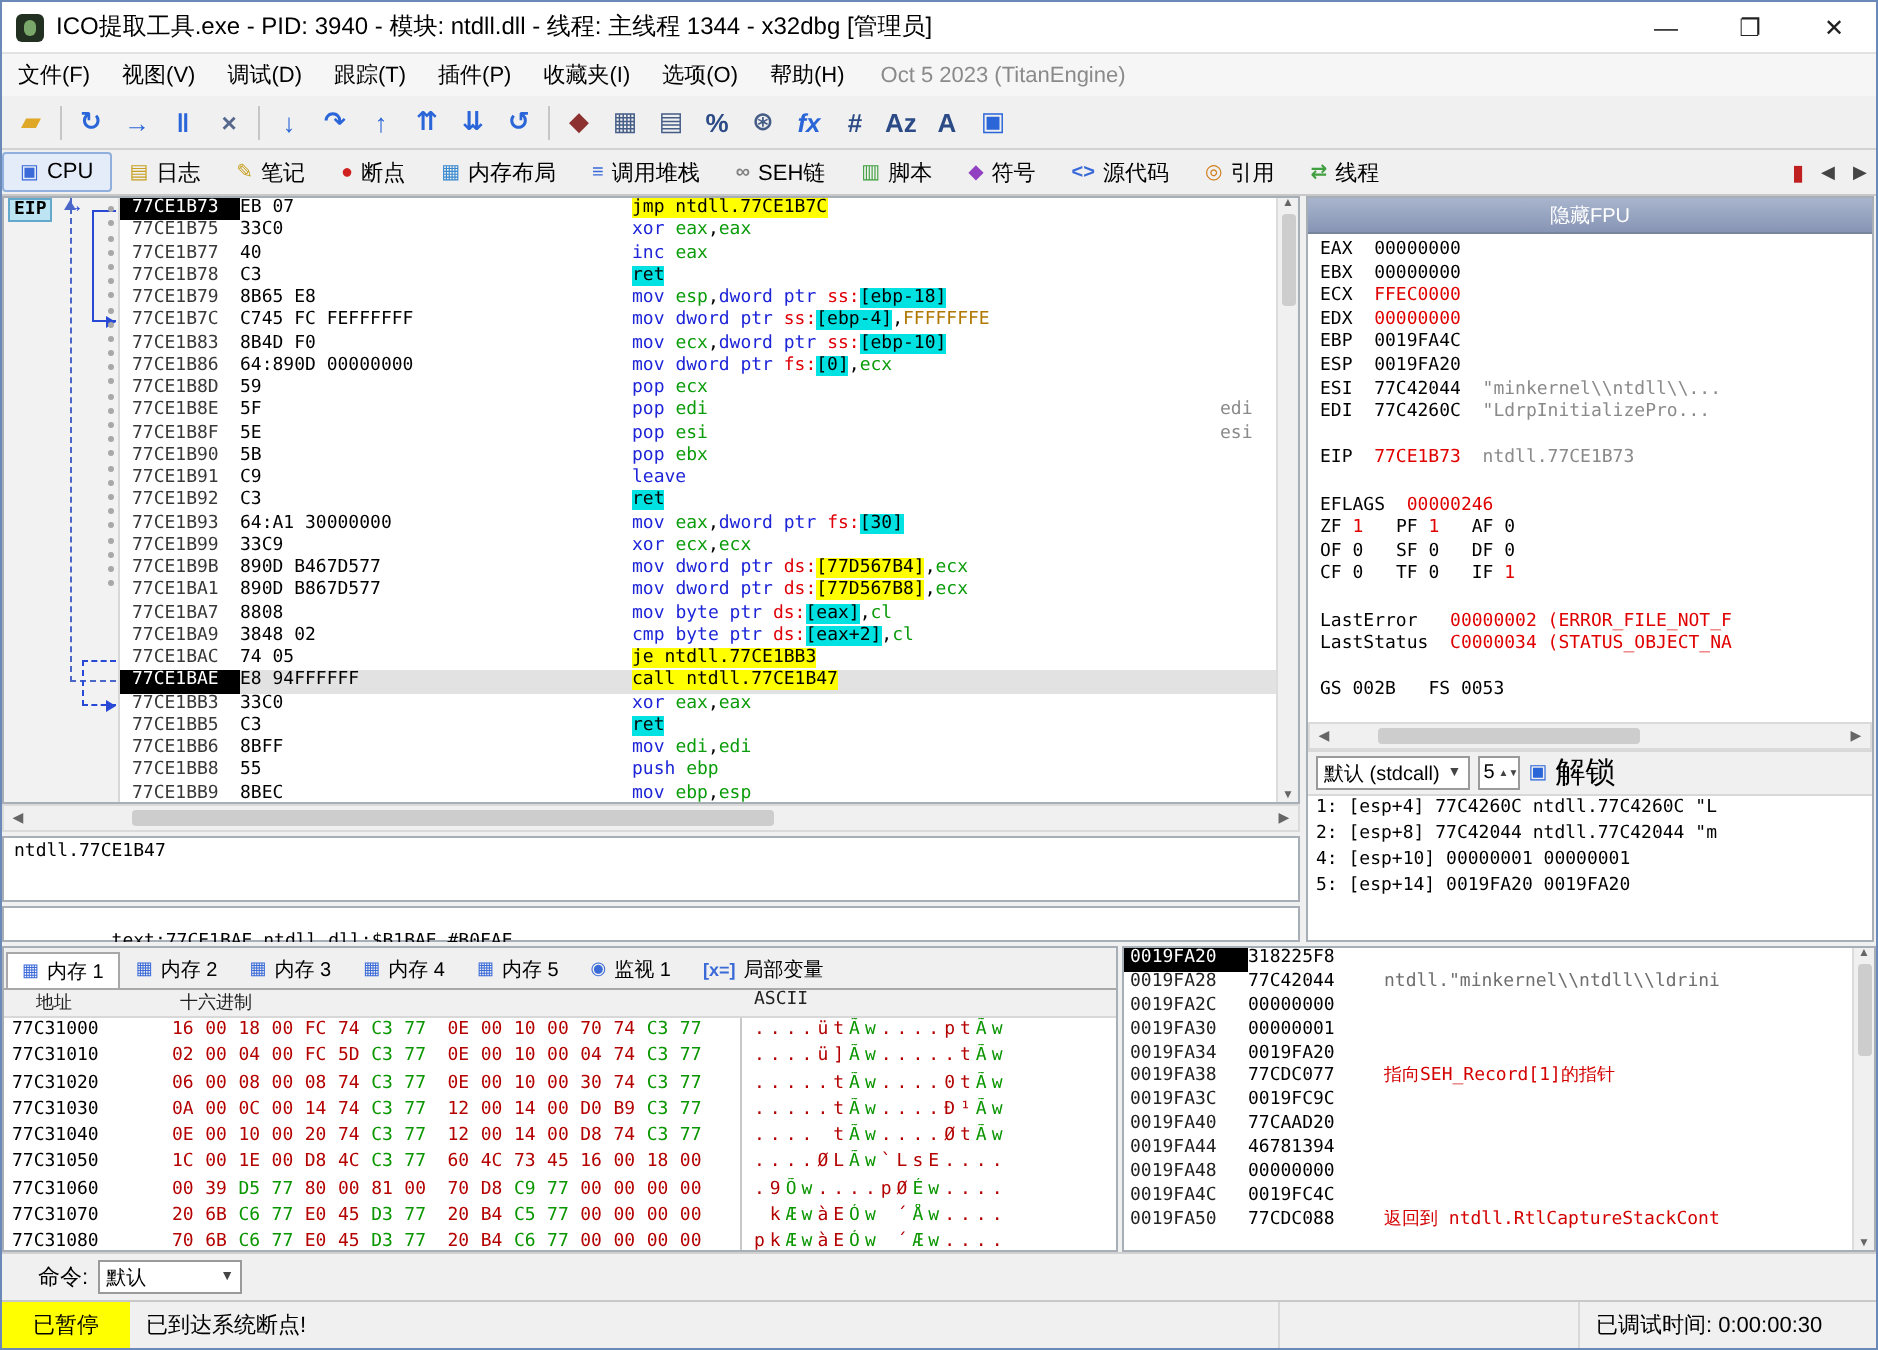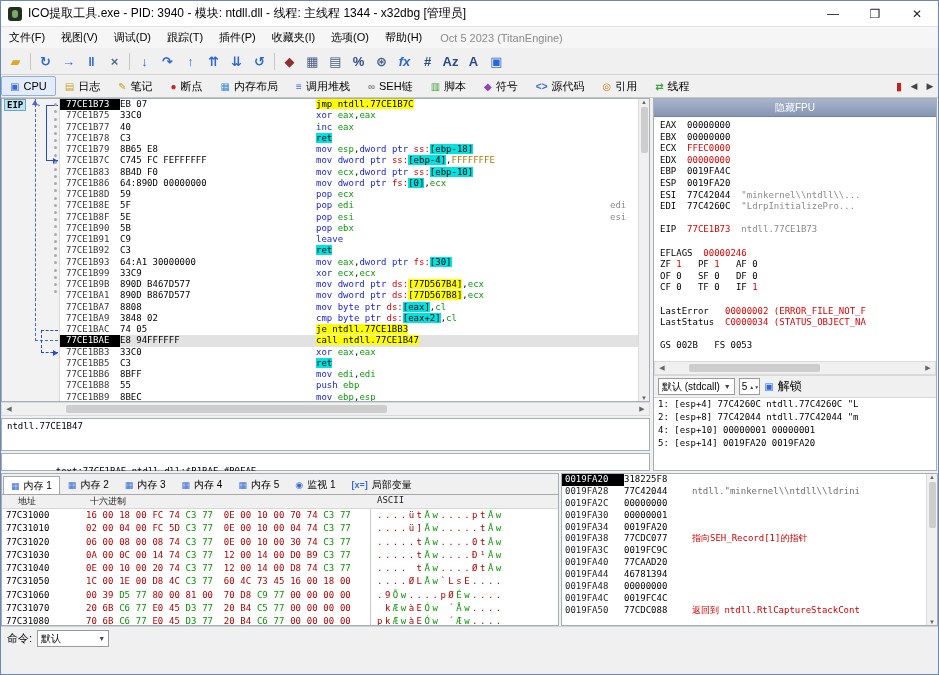"解锁" .locklabel { font-size: 12px -> 15px }
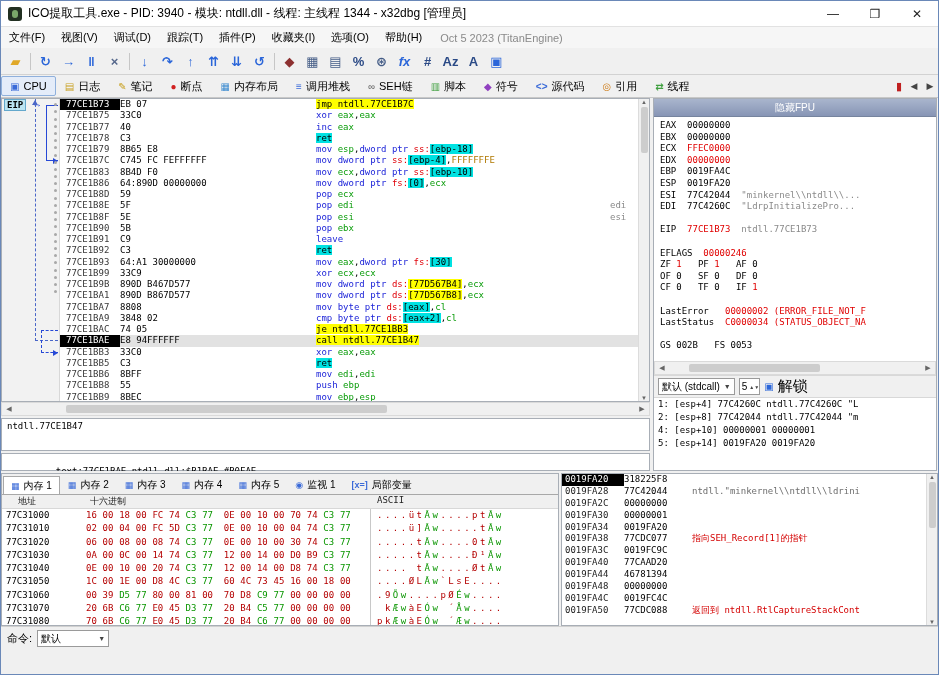"命令:" .cmdbar { padding: 0 6px -> 0 18px }
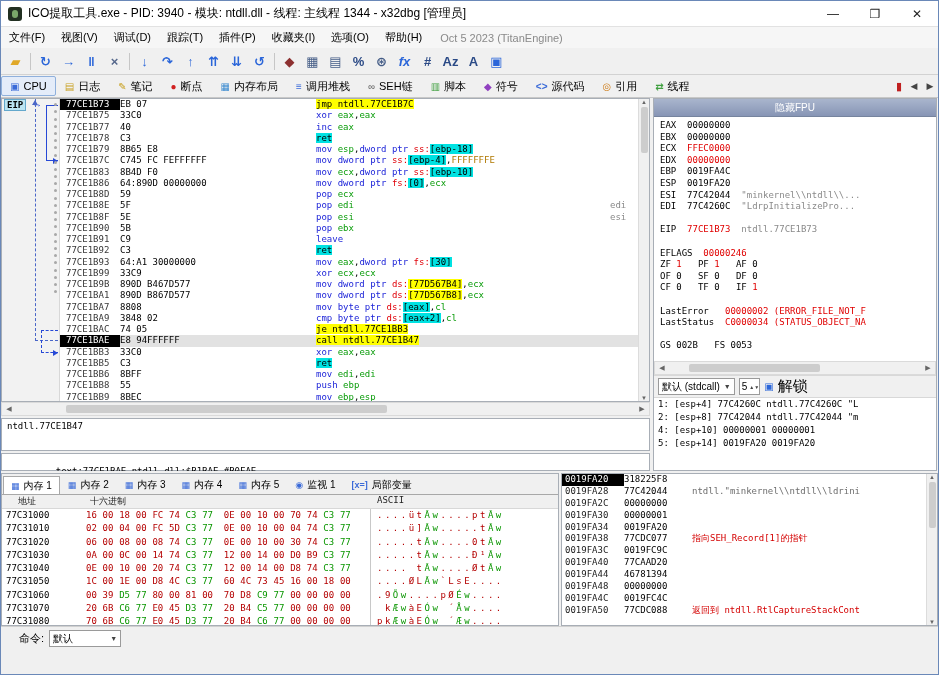"已暂停" div.statusbar { html: none -> <div> <span>已暂停</span> <span>已到达系统断点!</span> <span></span> <span>已调试时间: 0:00:00:30</span> </div> }
